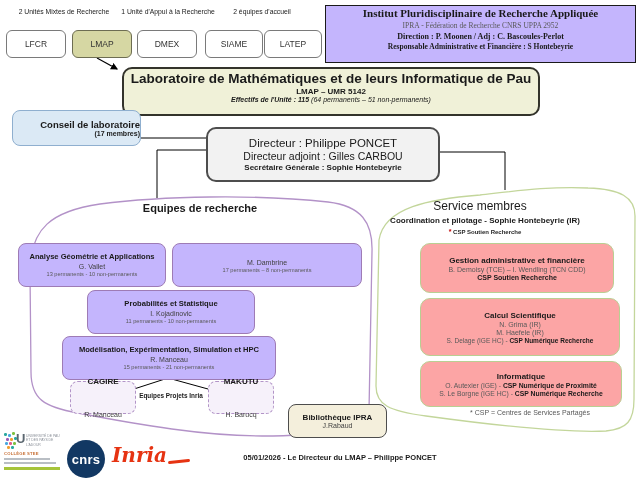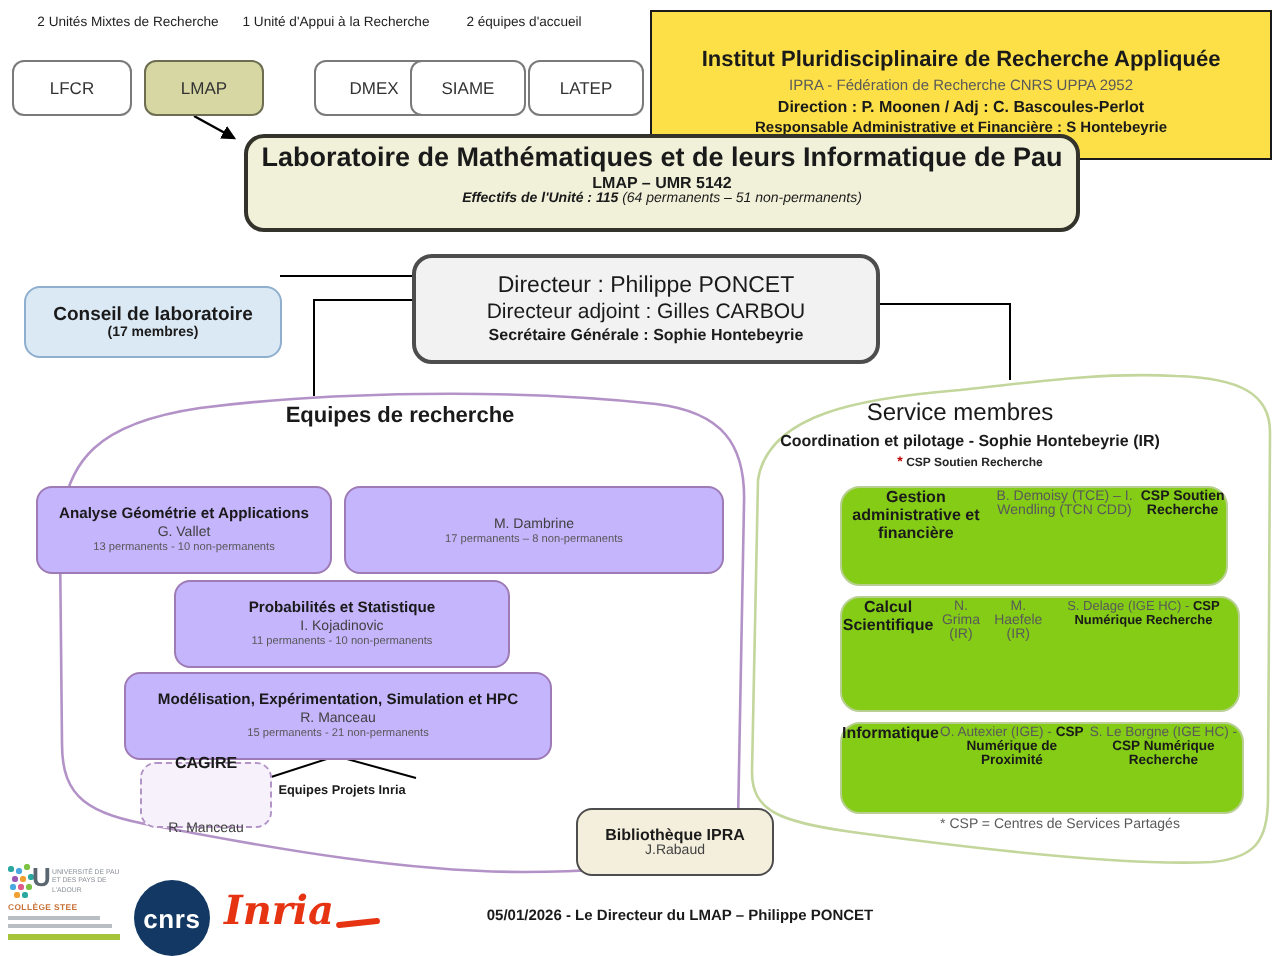"Institut Pluridisciplinaire de Recherche" .inst { background: #fde047 -> #c4b5fd; font-family: none -> Liberation Serif, serif; padding-top: 18px -> 1px }
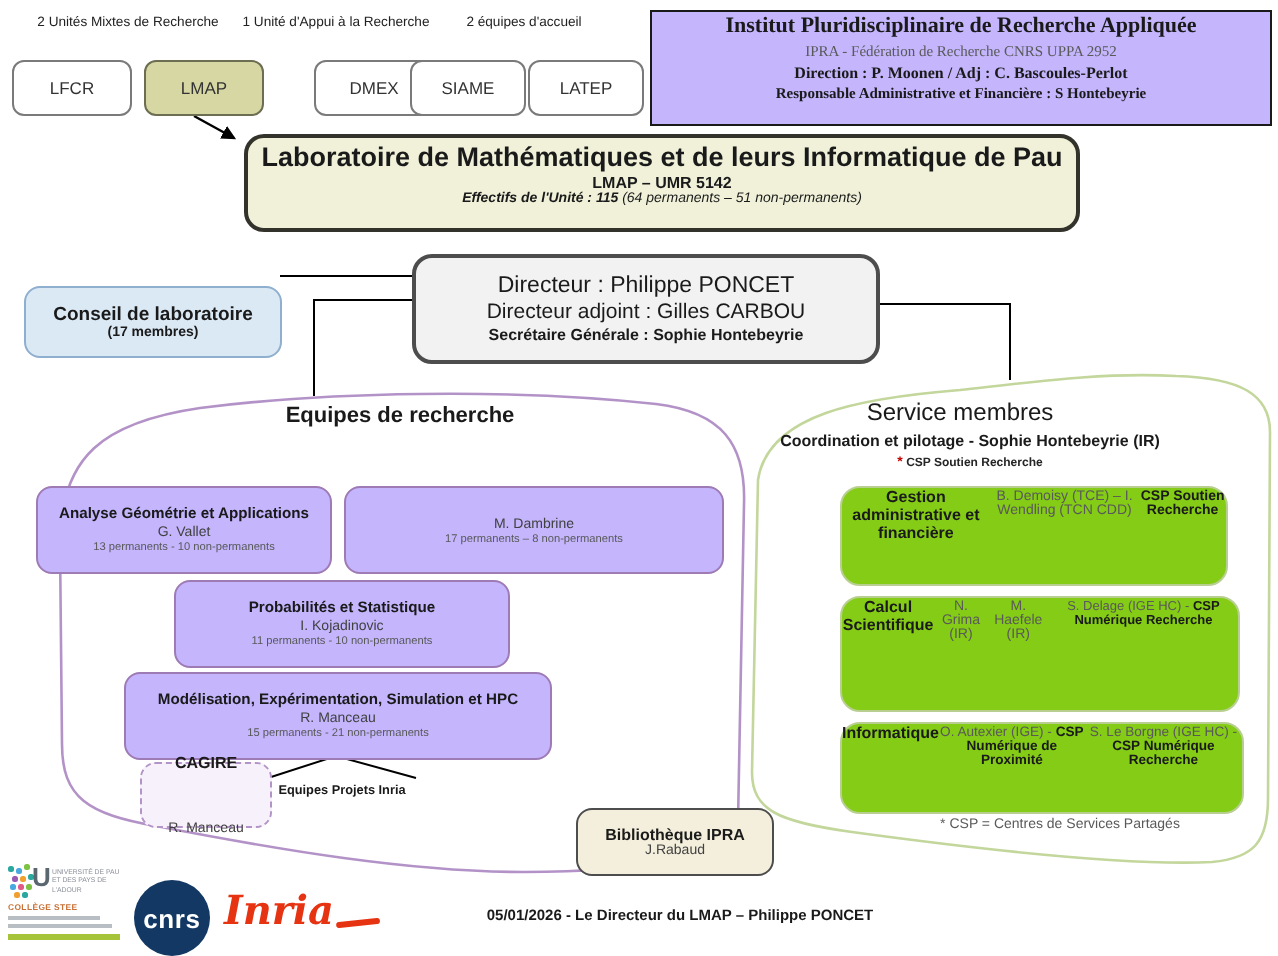"DMEX" div.unit-box { margin-left: 20px -> none }
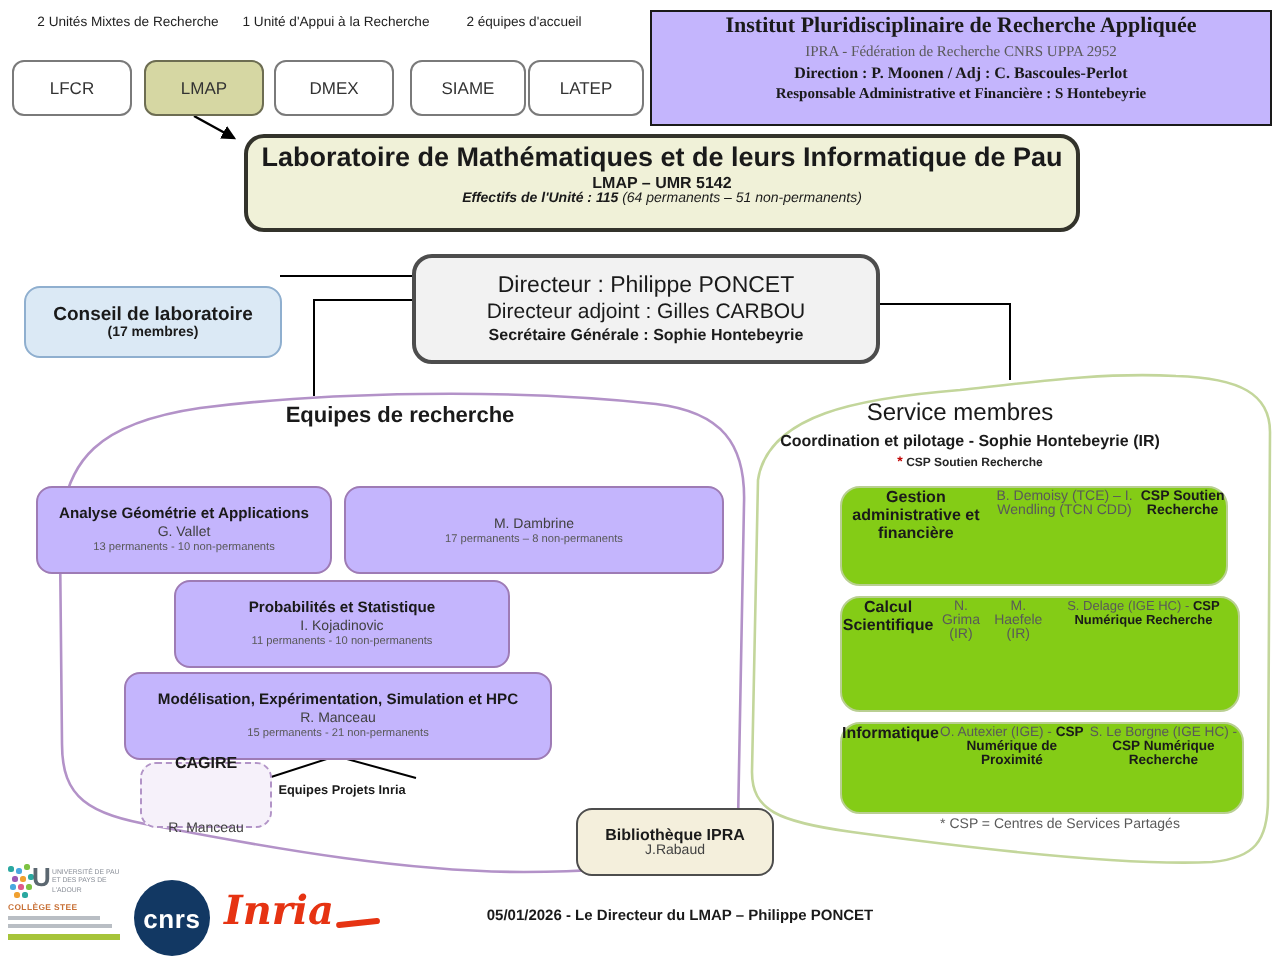"Conseil de laboratoire" .council { text-align: none -> right; top: 143px -> 110px }
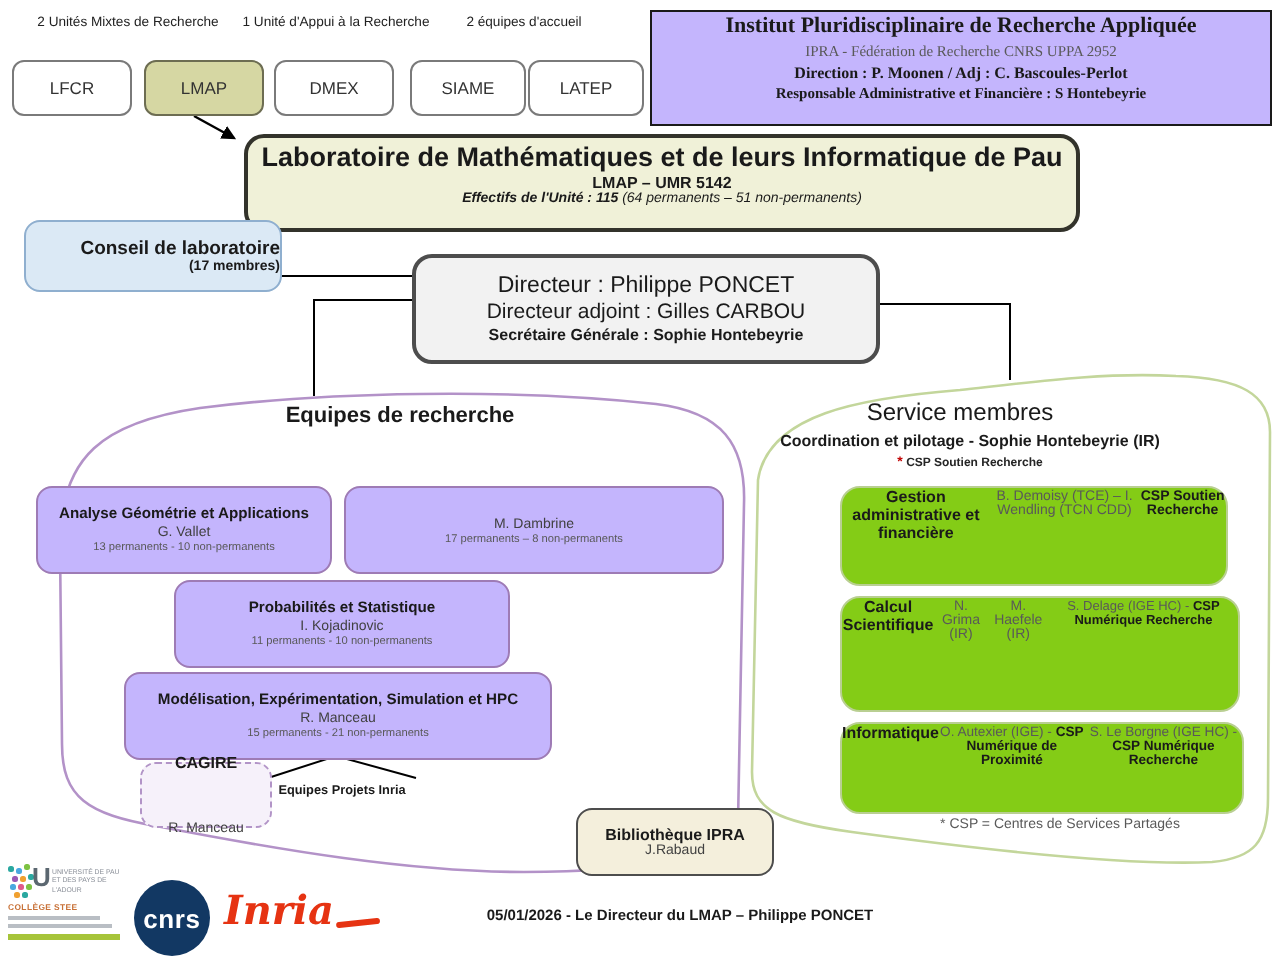"Gestion administrative et financière" .gbox { background: #84cc16 -> #fca5a5; flex-direction: row -> column }
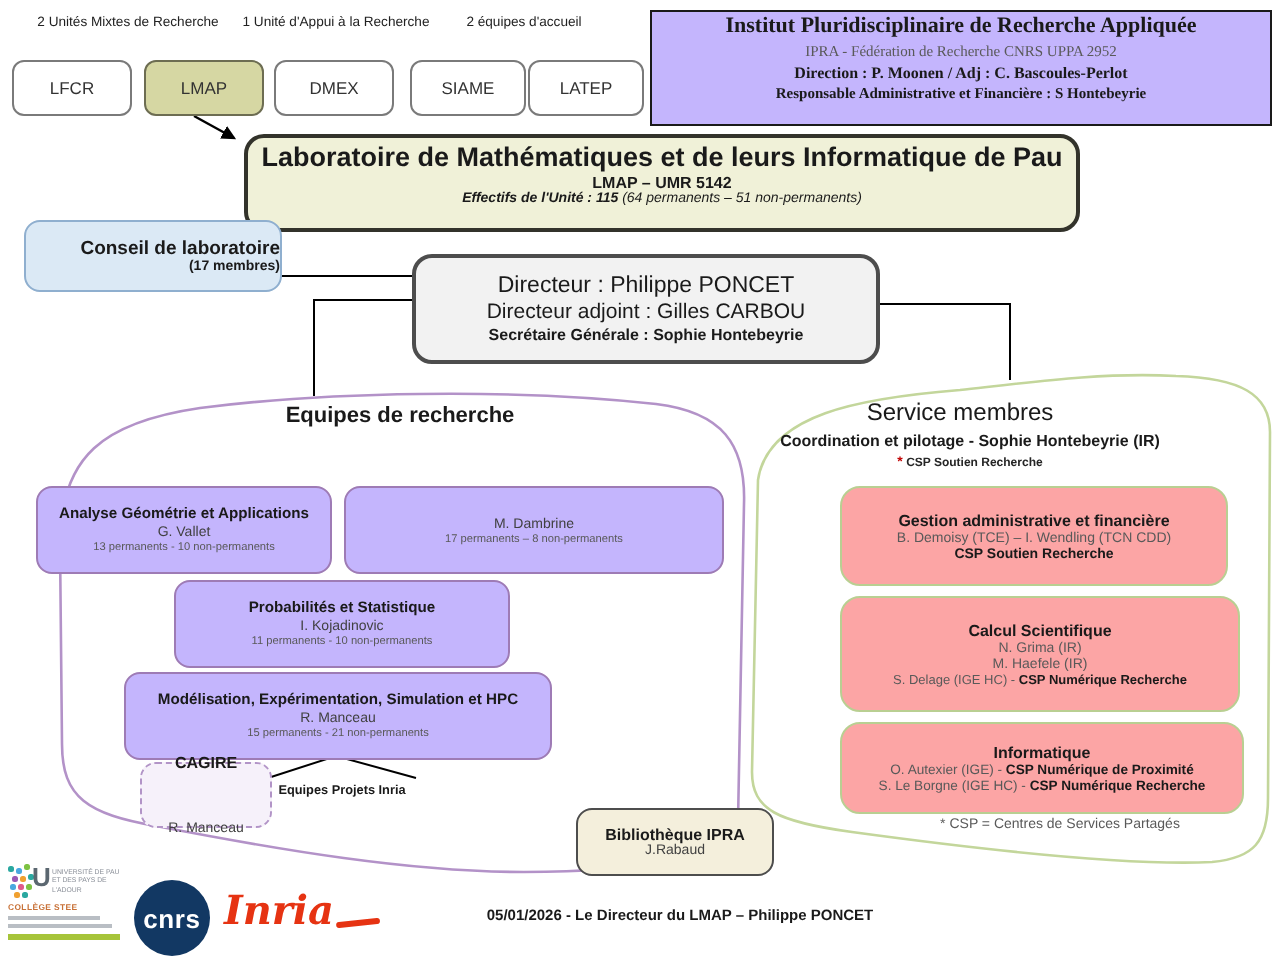"MAKUTU" div.pbox { html: none -> <div> <div>MAKUTU</div> <div>H. Barucq</div> </div> }
